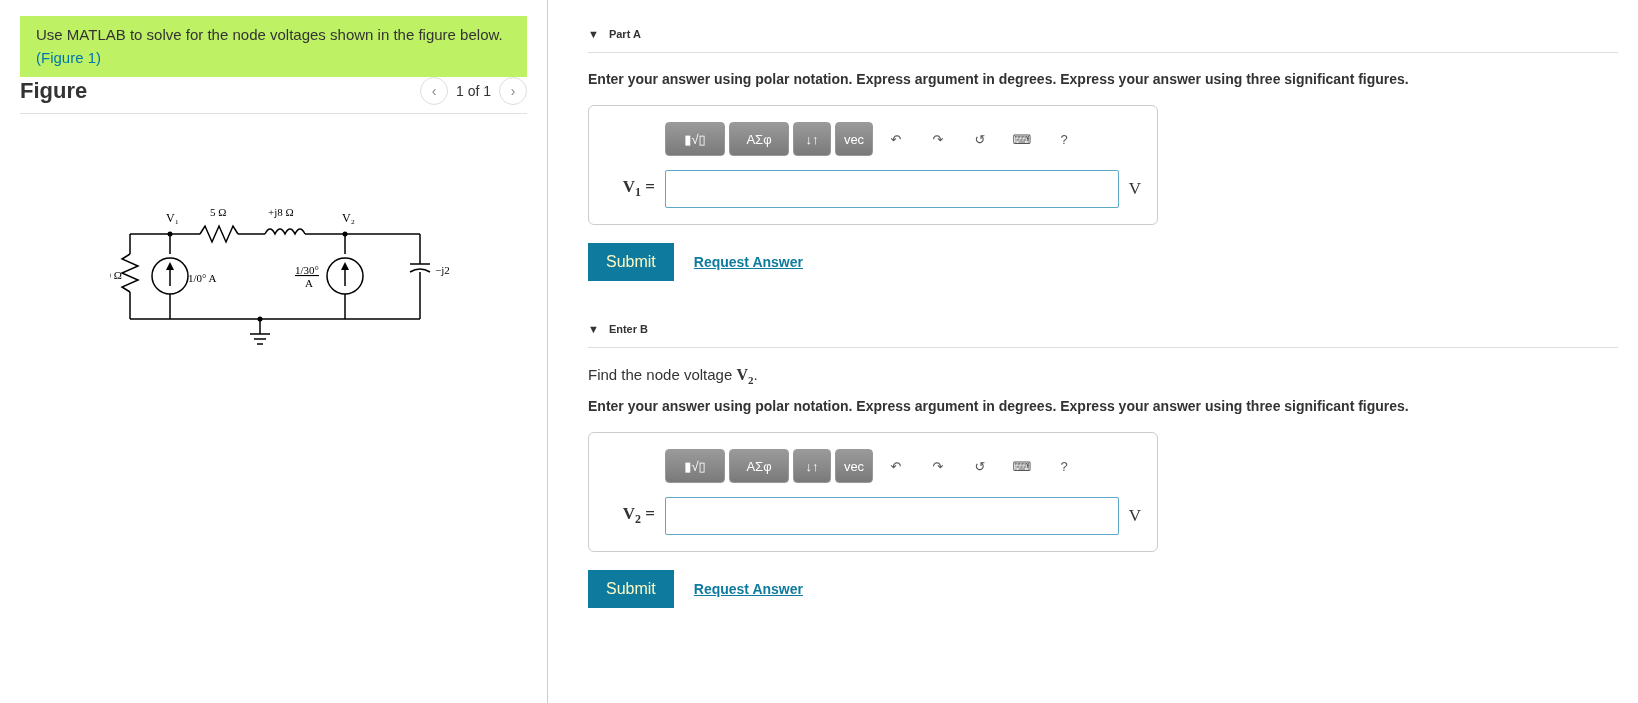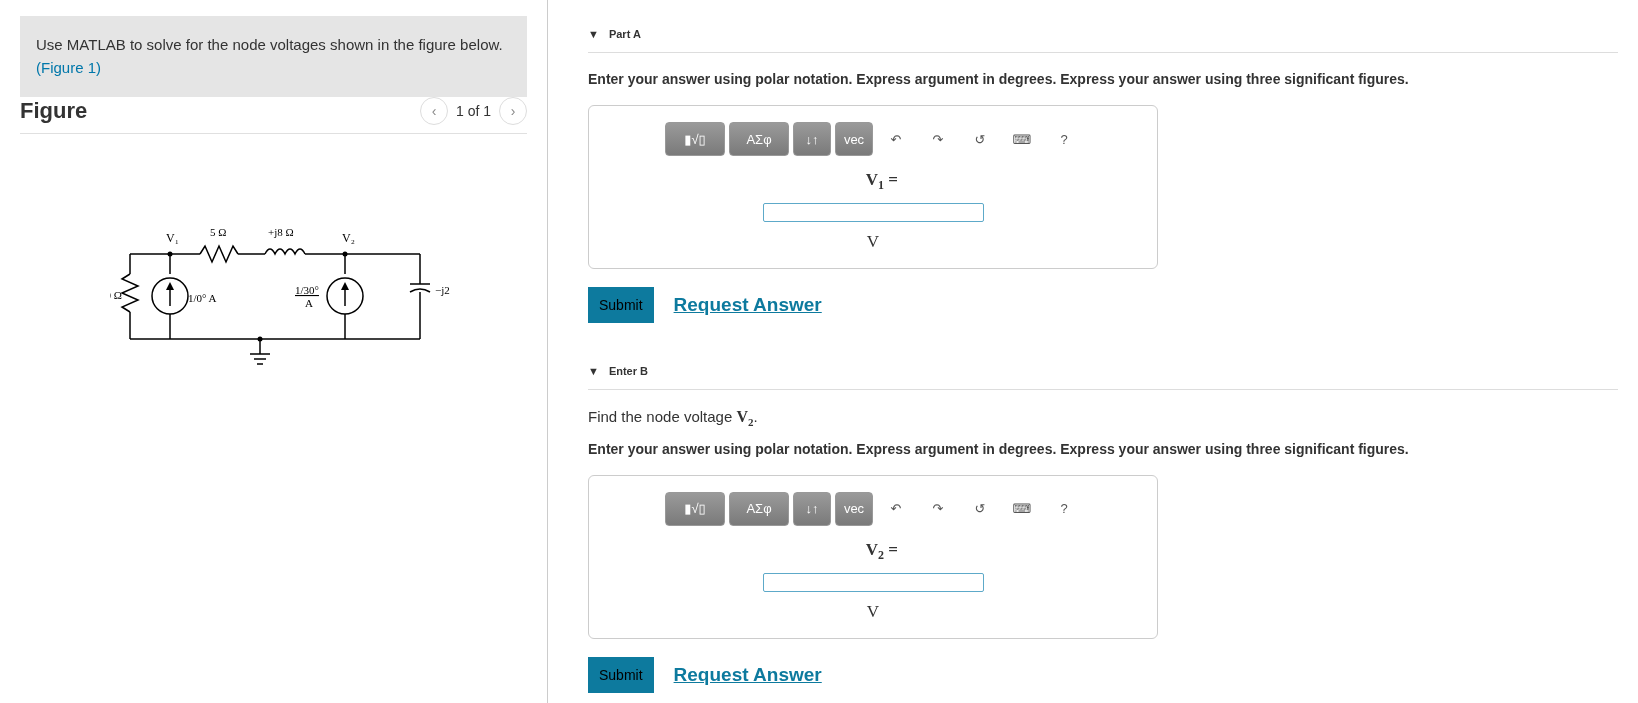"Use MATLAB to solve for" .instruction-box { background: #e5e5e5 -> #bef264; padding: 18px 16px -> 8px 16px }
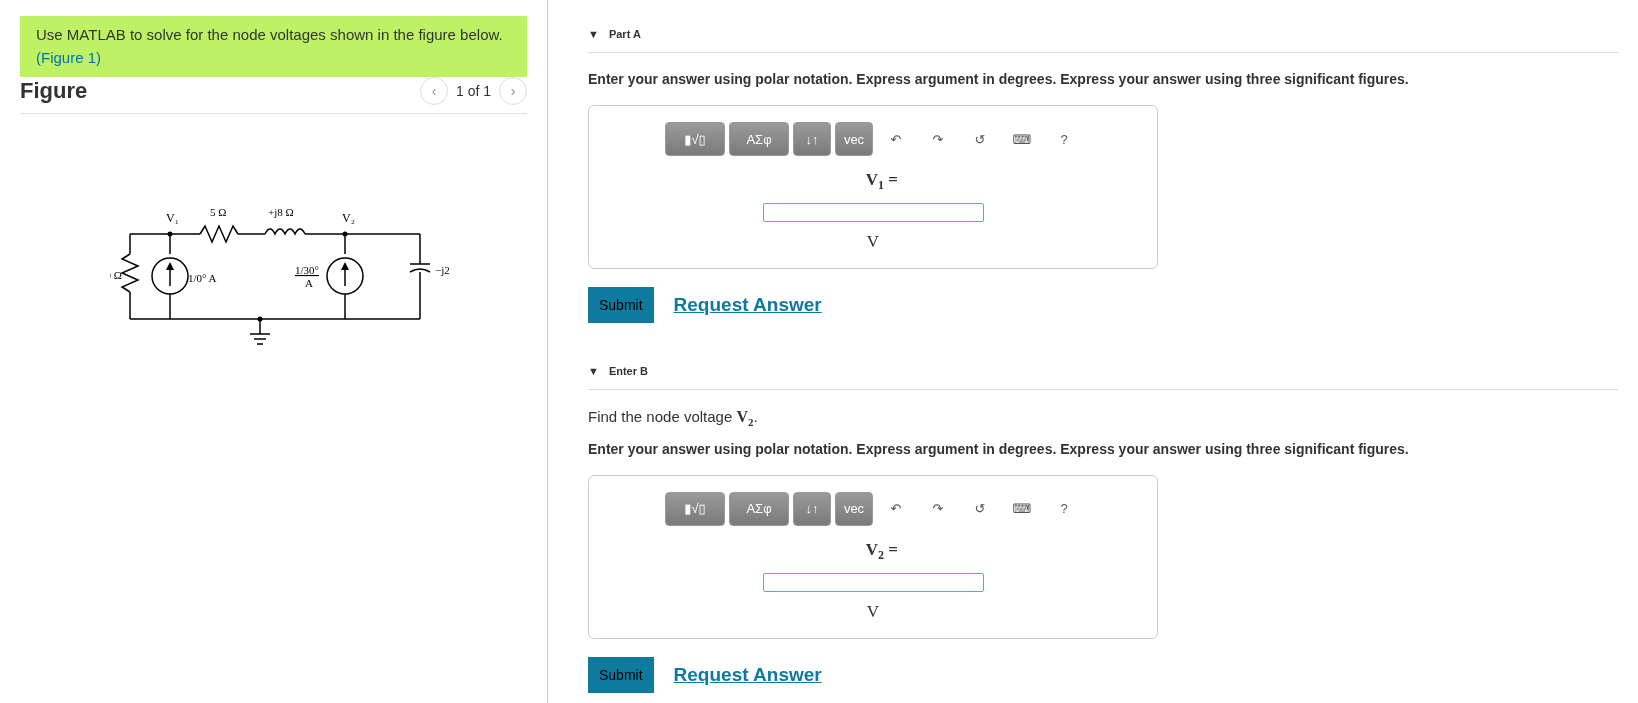"V1 =" .input-row { flex-direction: column -> none }
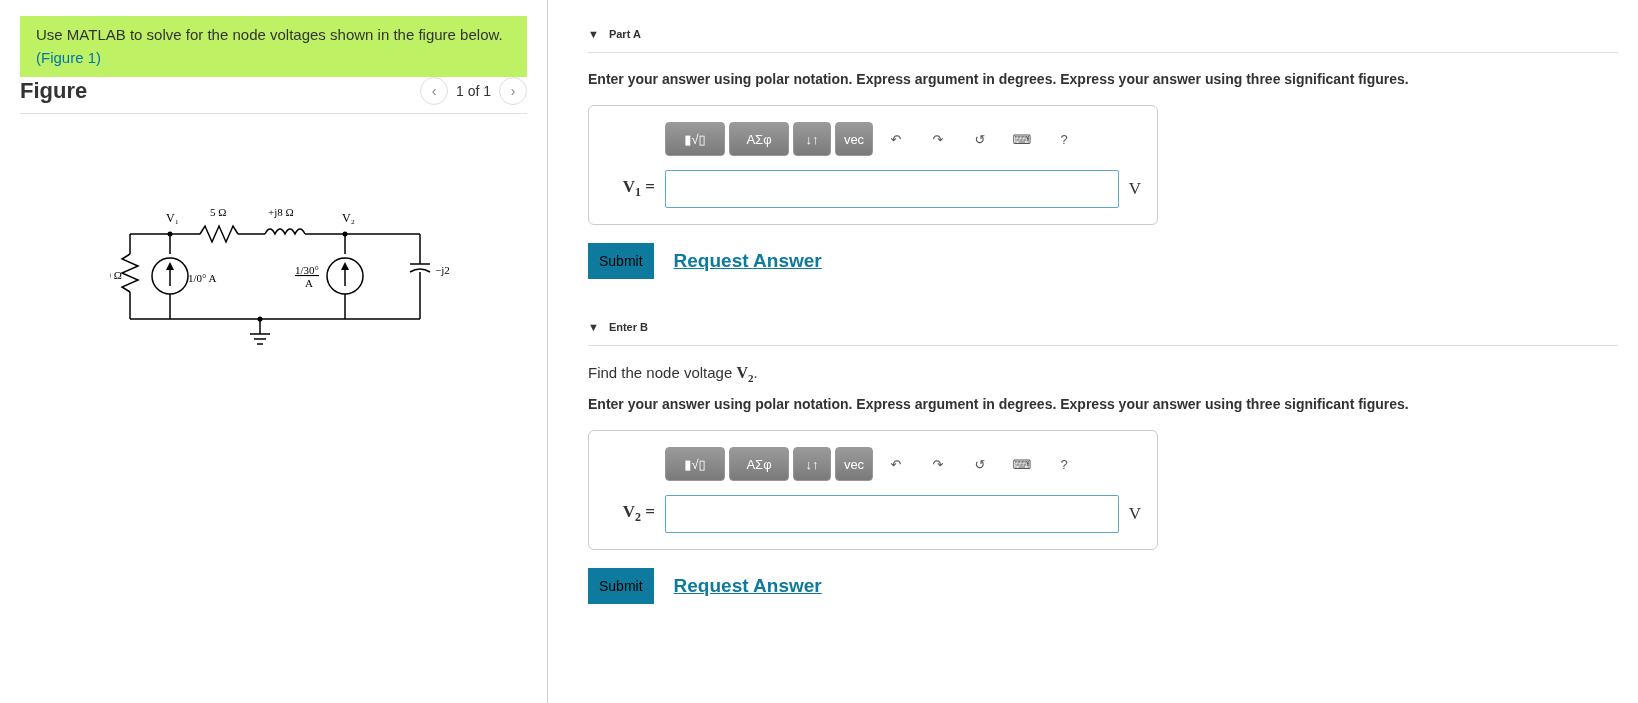"Submit" .submit-btn { color: #000000 -> #fef9c3; font-size: 14px -> 16px; padding: 10px 11px -> 10px 18px }
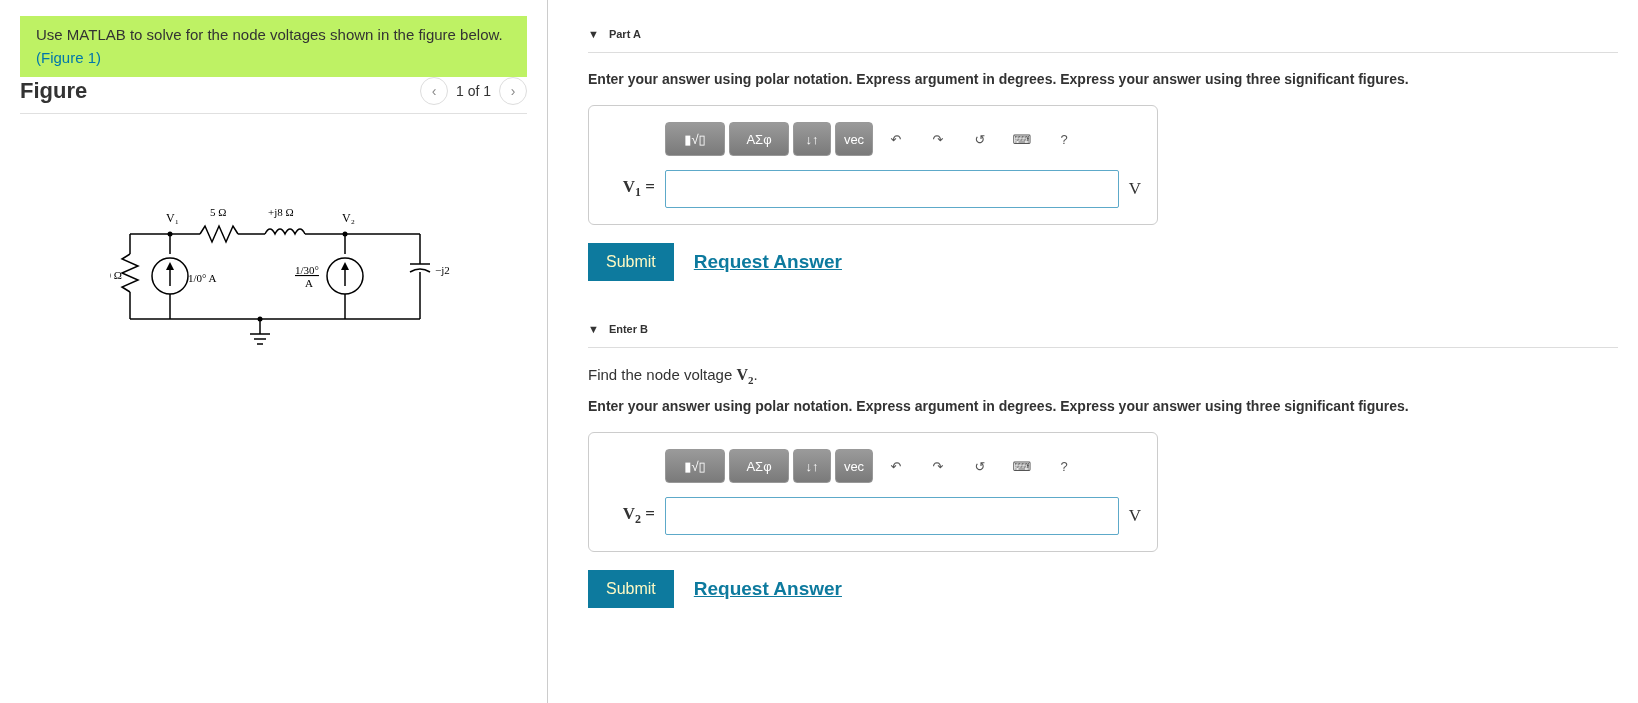"Request Answer" .request-link { font-size: 19px -> 14px }
